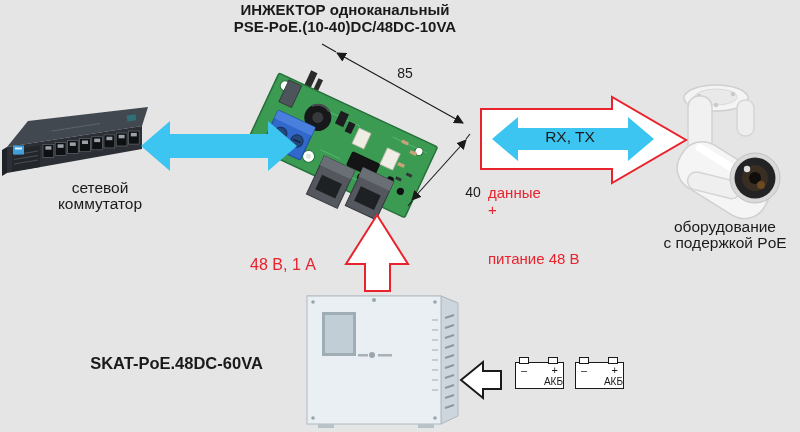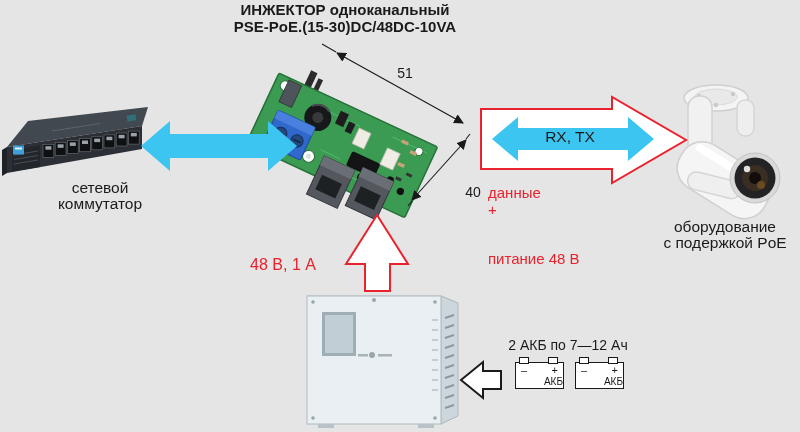"PSE-PoE.(15-30)DC/48DC-10VA" div.abs { text: 15-30 -> 10-40 }
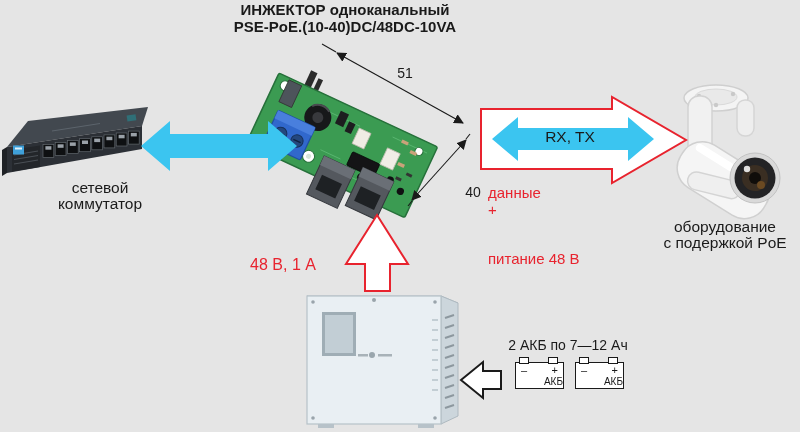"51" div.abs { text: 51 -> 85 }
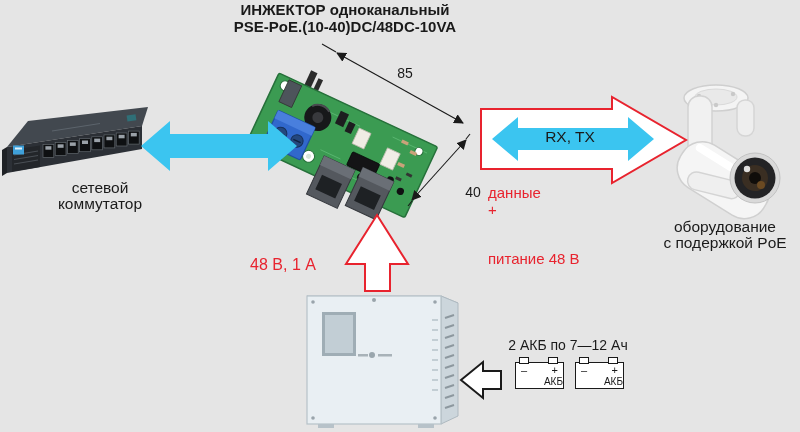"2 АКБ по 7—12 Ач" div.abs { html: <div>2 АКБ по 7—12 Ач</div> -> none }
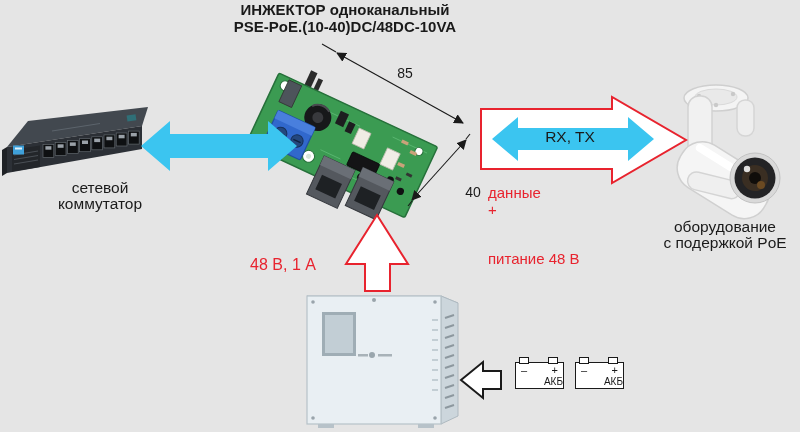"SKAT-PoE.48DC-60VA" div.abs { html: none -> <div>SKAT-PoE.48DC-60VA</div> }
